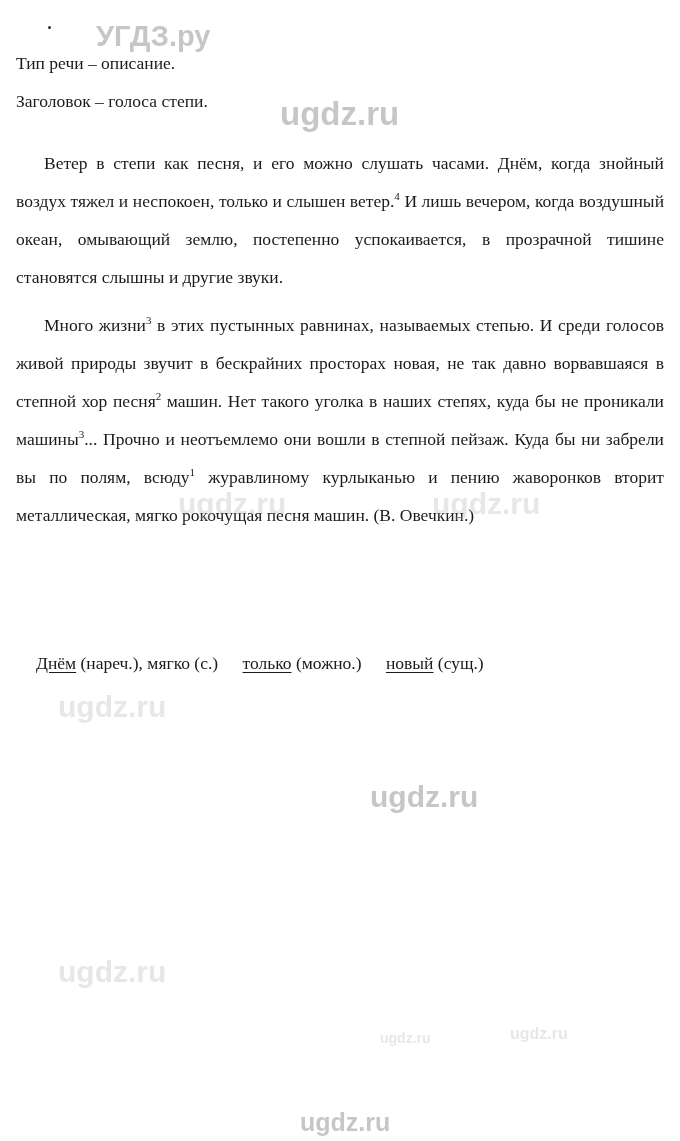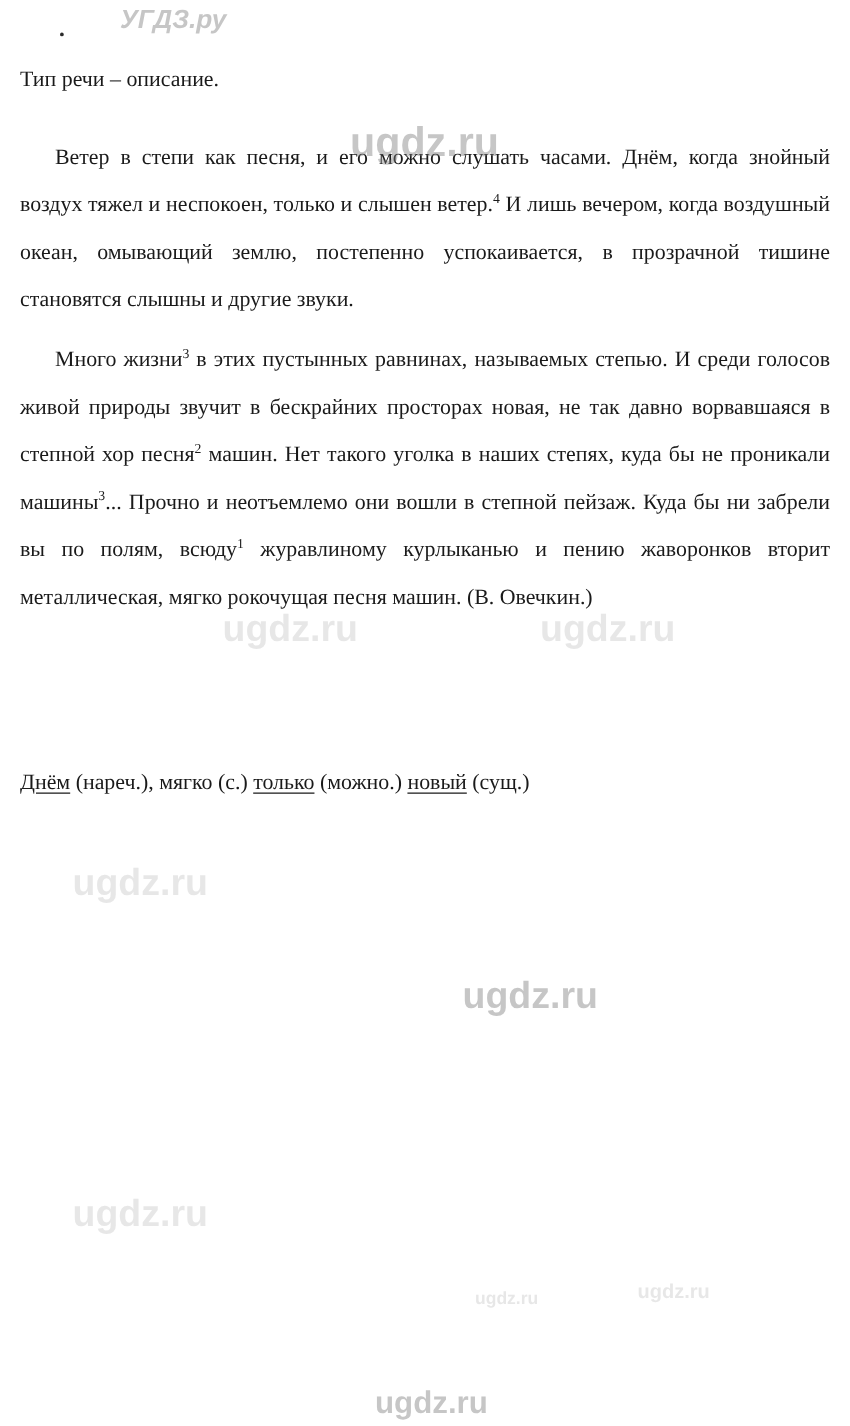"УГДЗ.ру" div.wm { font-size: 21px -> 29px; font-style: italic -> none; top: 4px -> 20px }
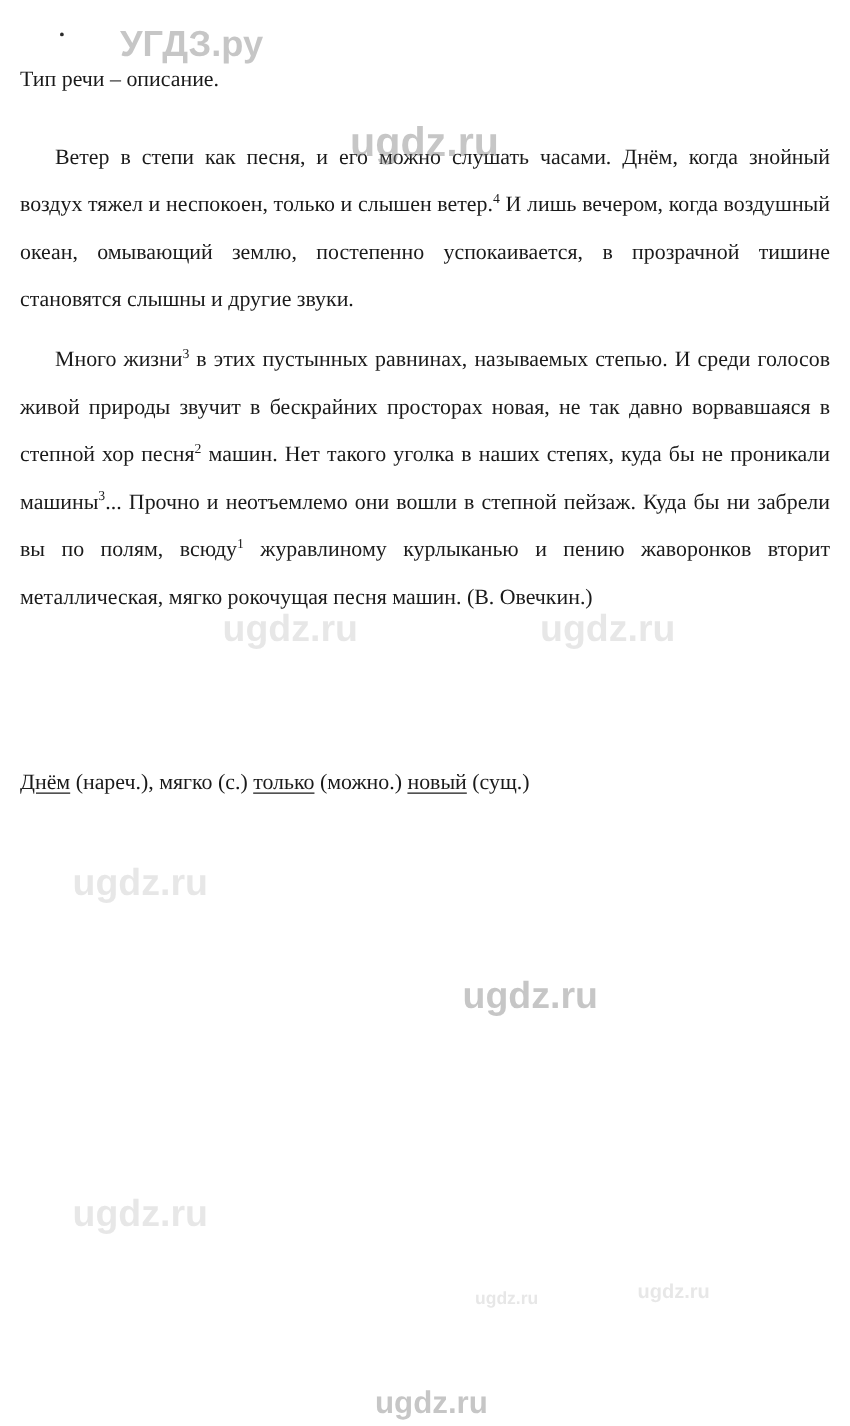"Заголовок – голоса степи." p.line { html: none -> <p>Заголовок – голоса степи.</p> }
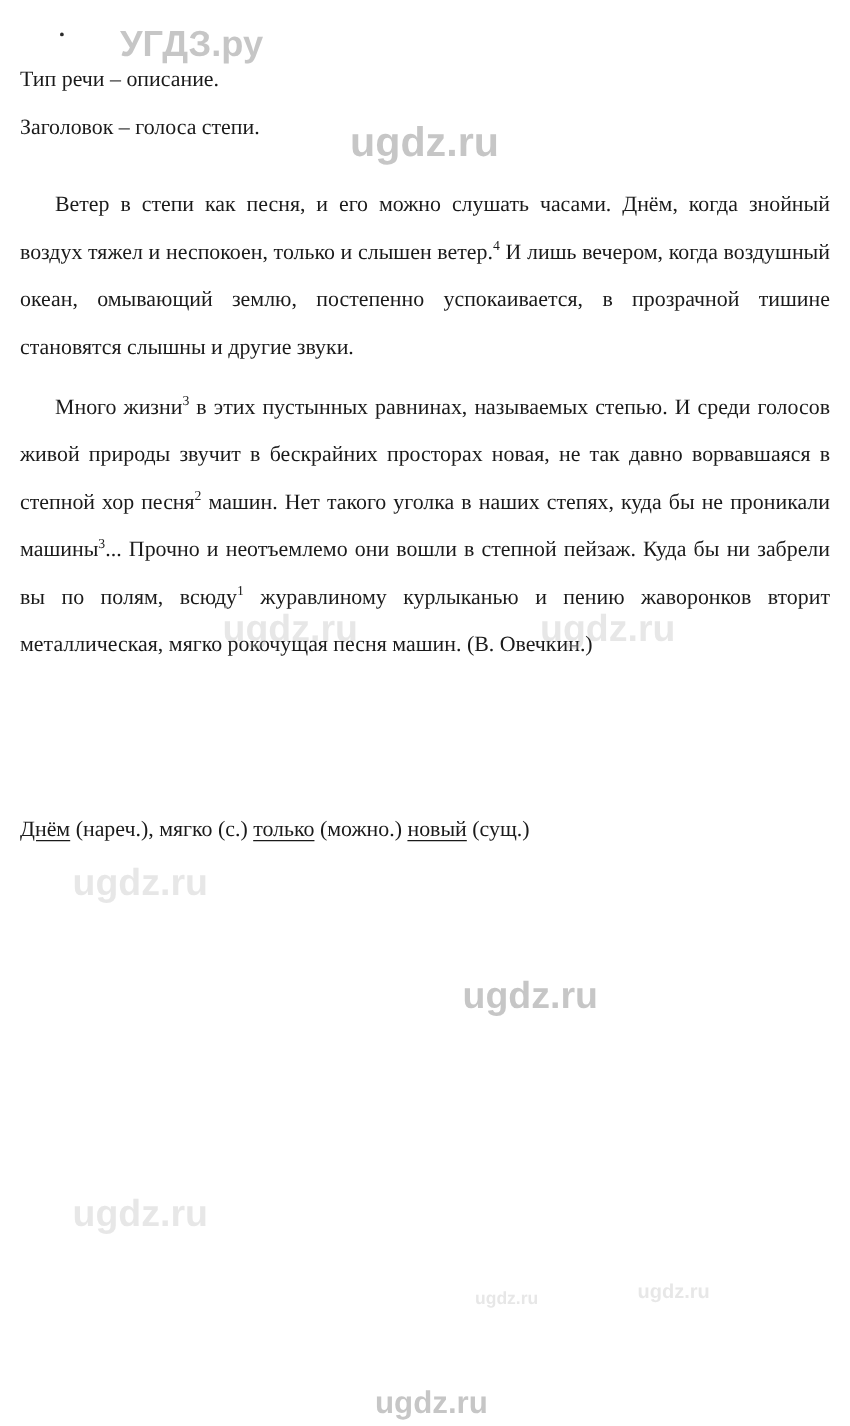"Днём" u.ul { margin-left: none -> 20px }
